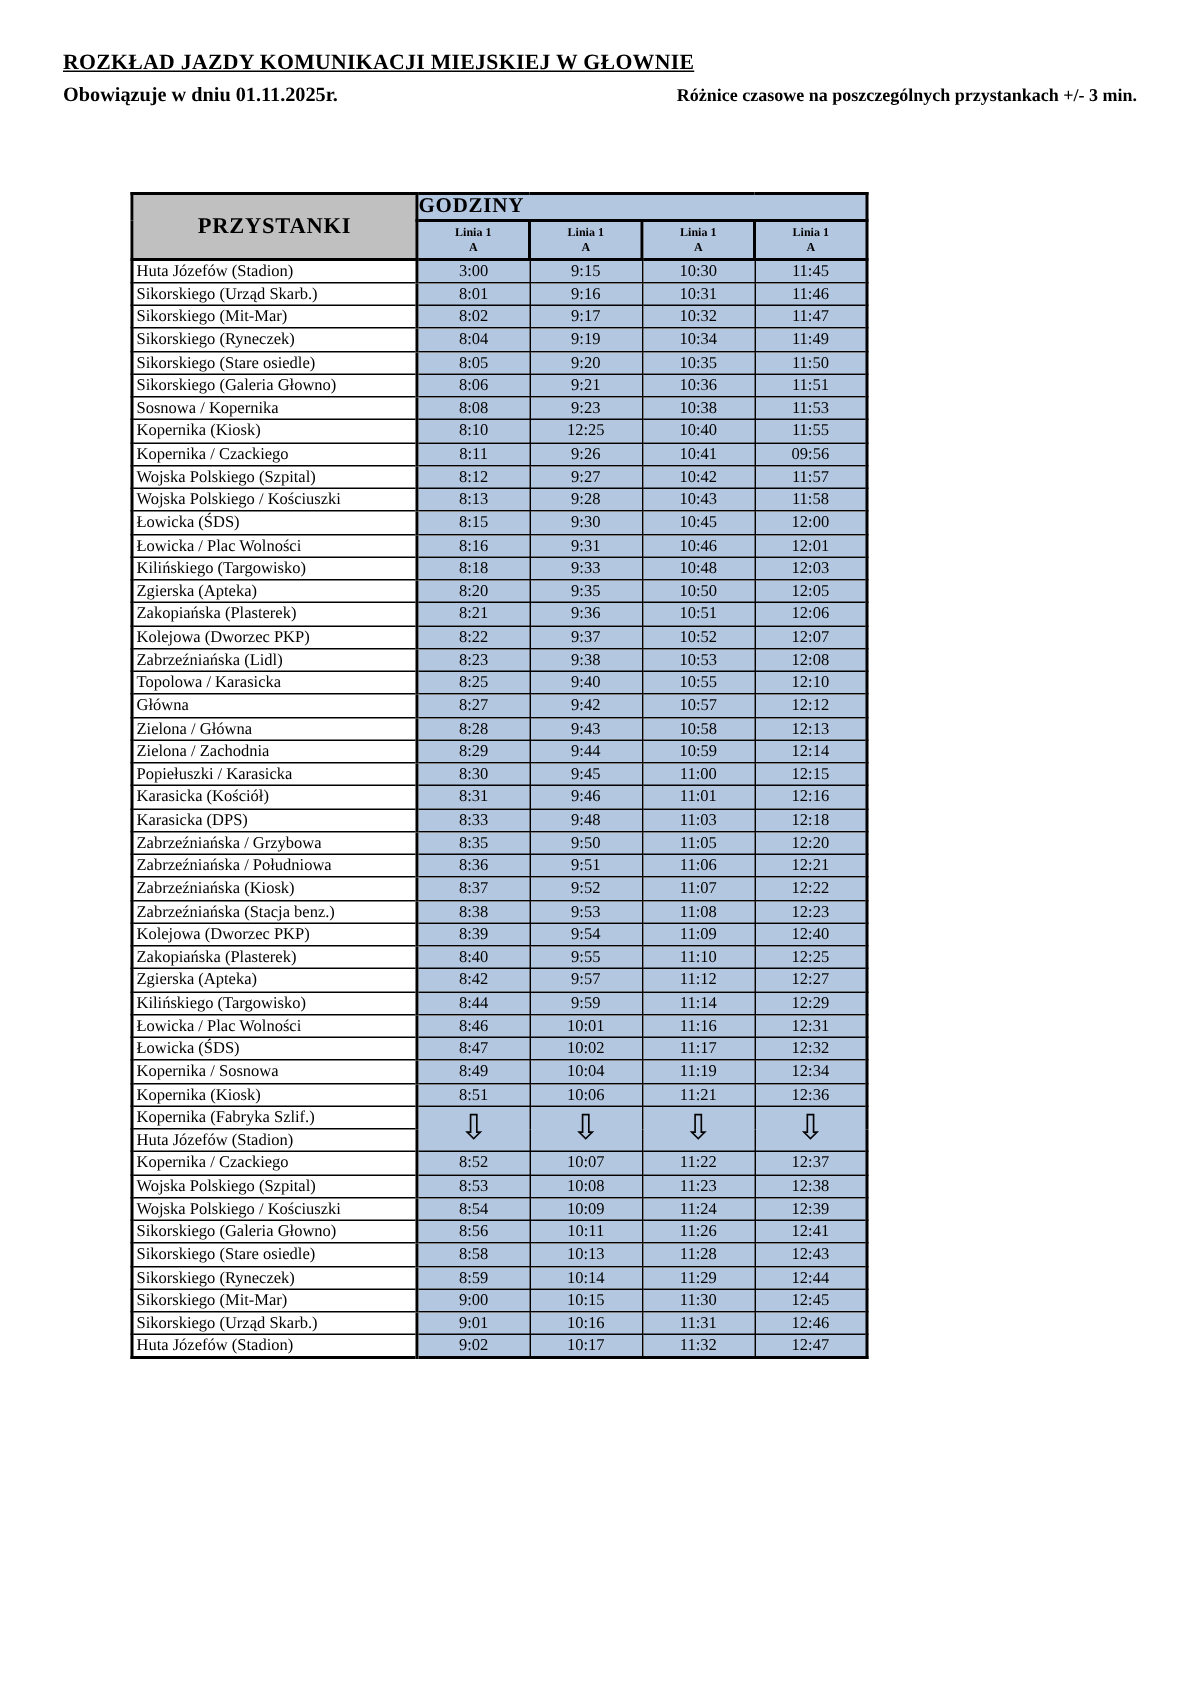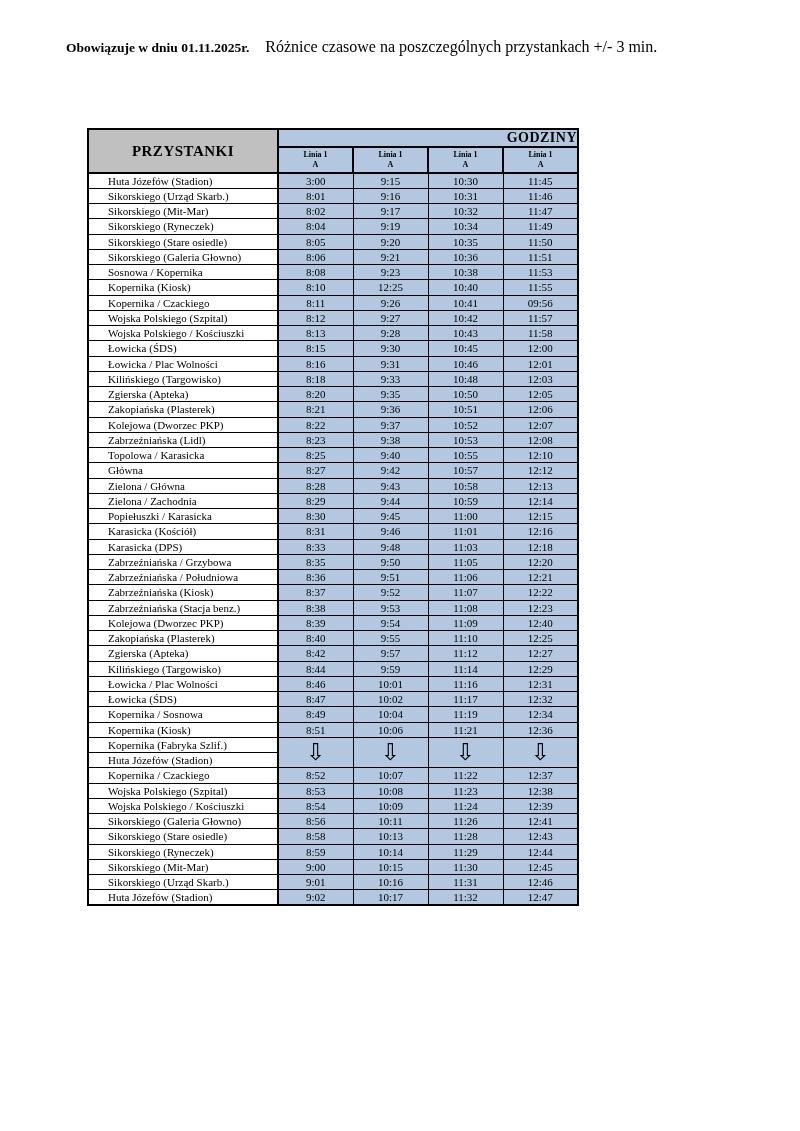"ROZKŁAD JAZDY KOMUNIKACJI MIEJSKIEJ W" div.doc-title { html: none -> <div>ROZKŁAD JAZDY KOMUNIKACJI MIEJSKIEJ W GŁOWNIE</div> }
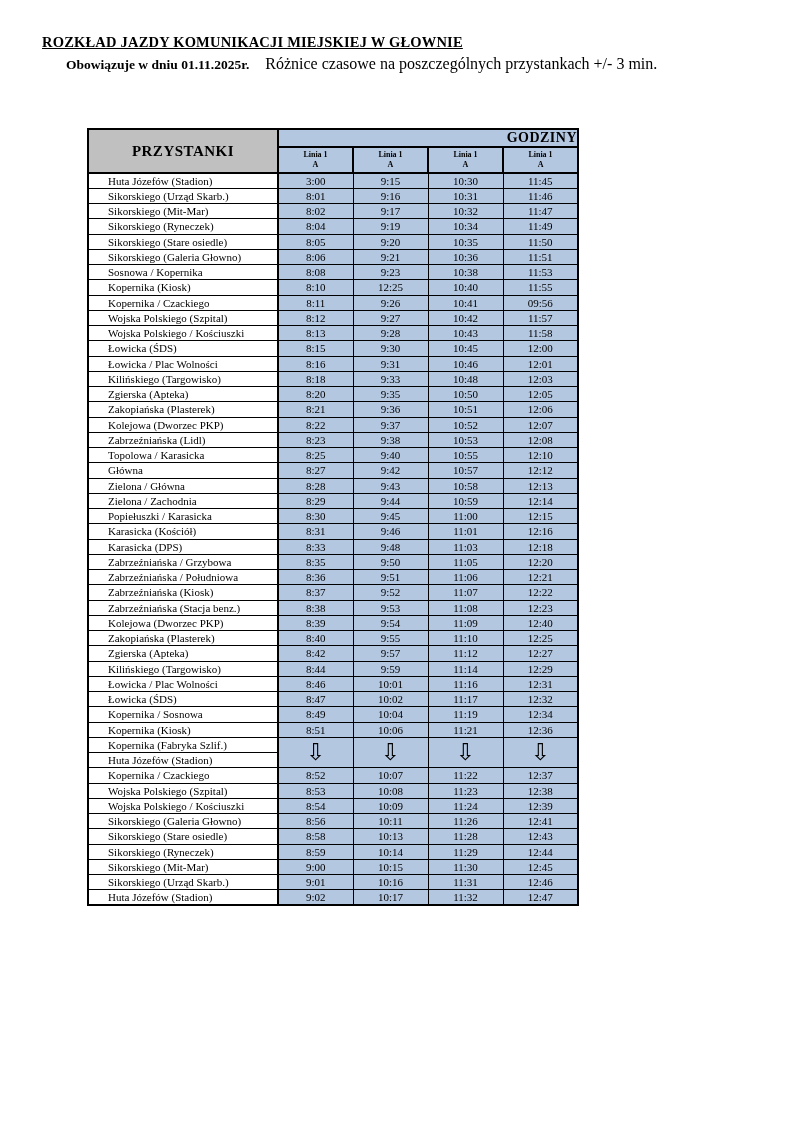"Obowiązuje w dniu 01.11.2025r." .subhead-line { justify-content: flex-start -> space-between; margin-left: 24px -> none }
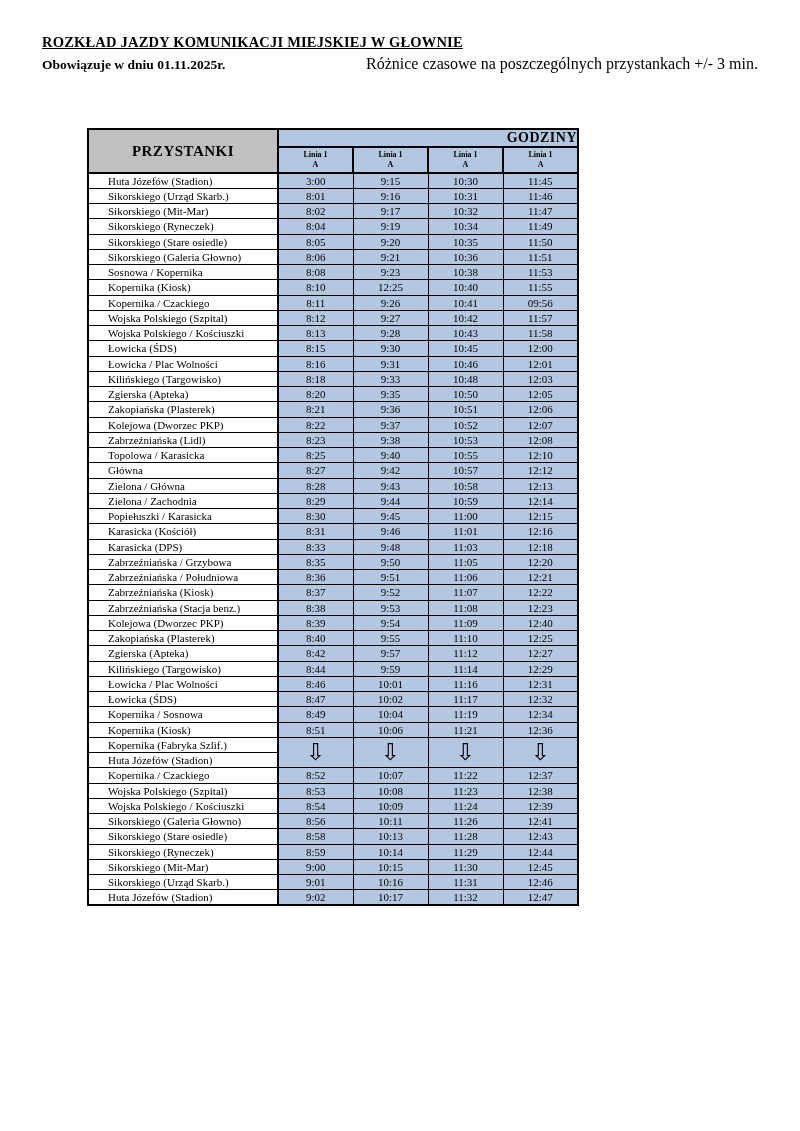"Różnice czasowe na poszczególnych" .time-note { font-size: 16px -> 12px; font-weight: normal -> bold }
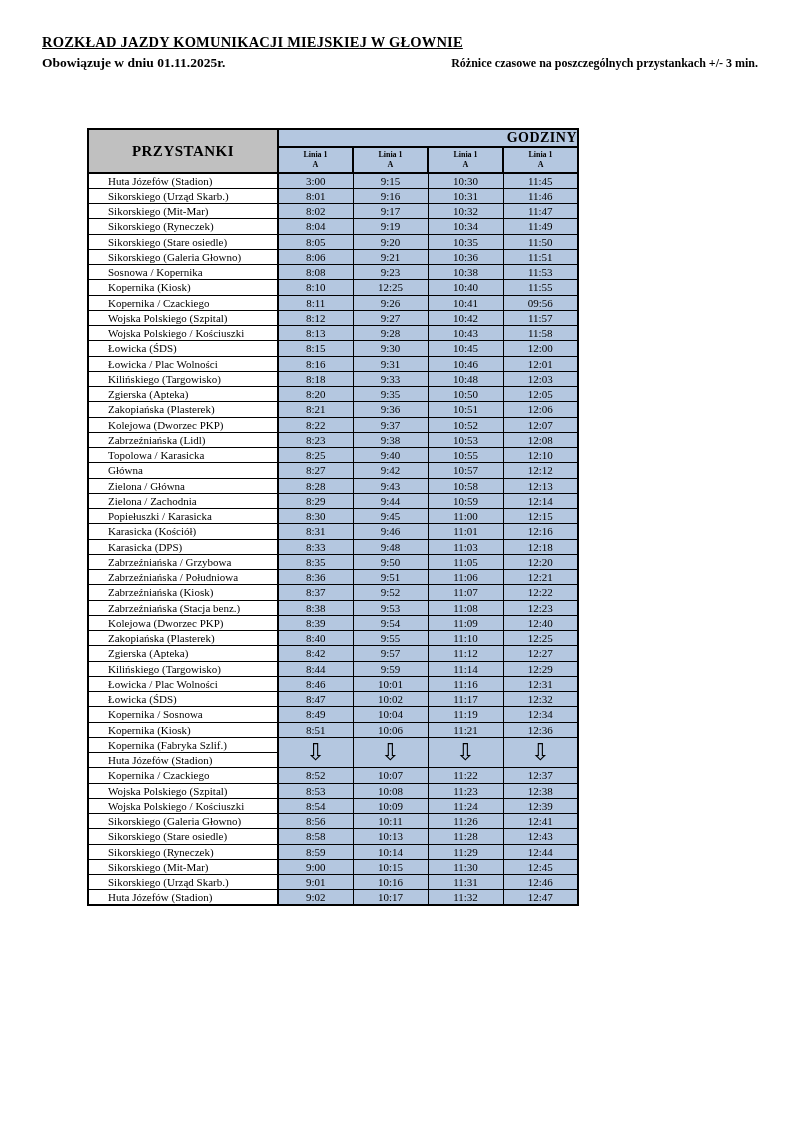"GODZINY" th.hours-header { text-align: right -> left }
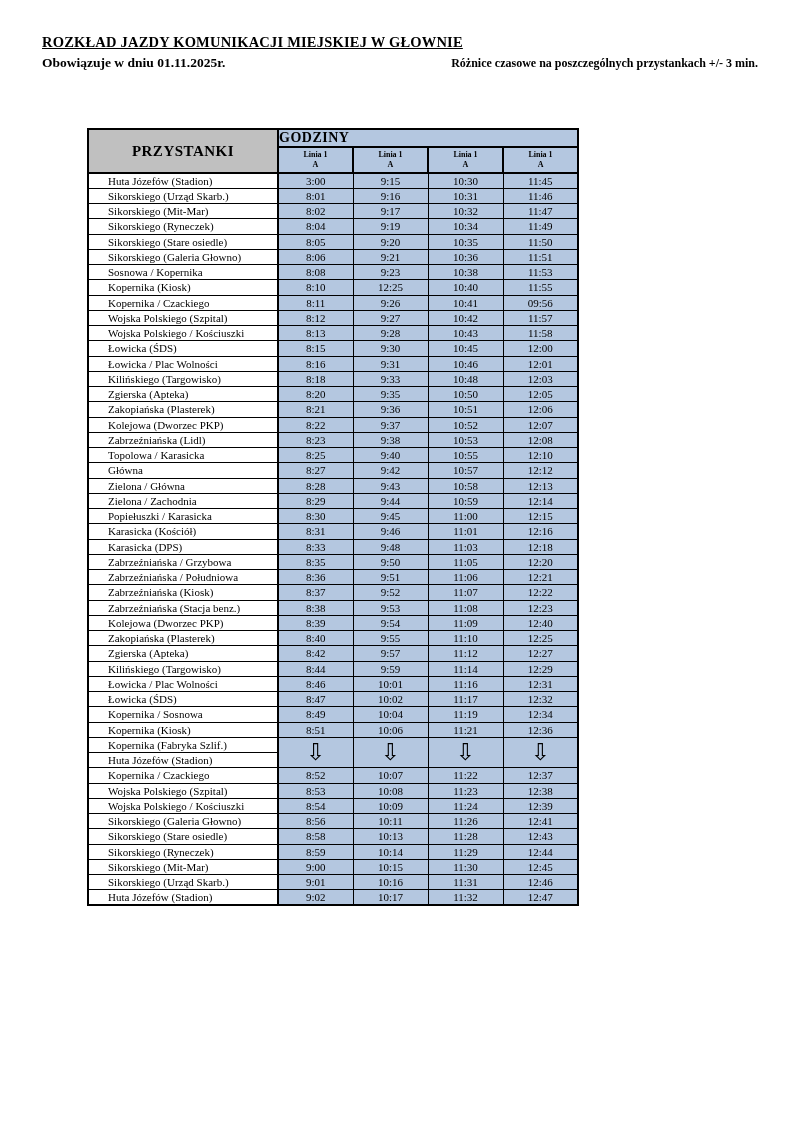"Huta Józefów (Stadion)" td.stop { padding-left: 19px -> 2px }
